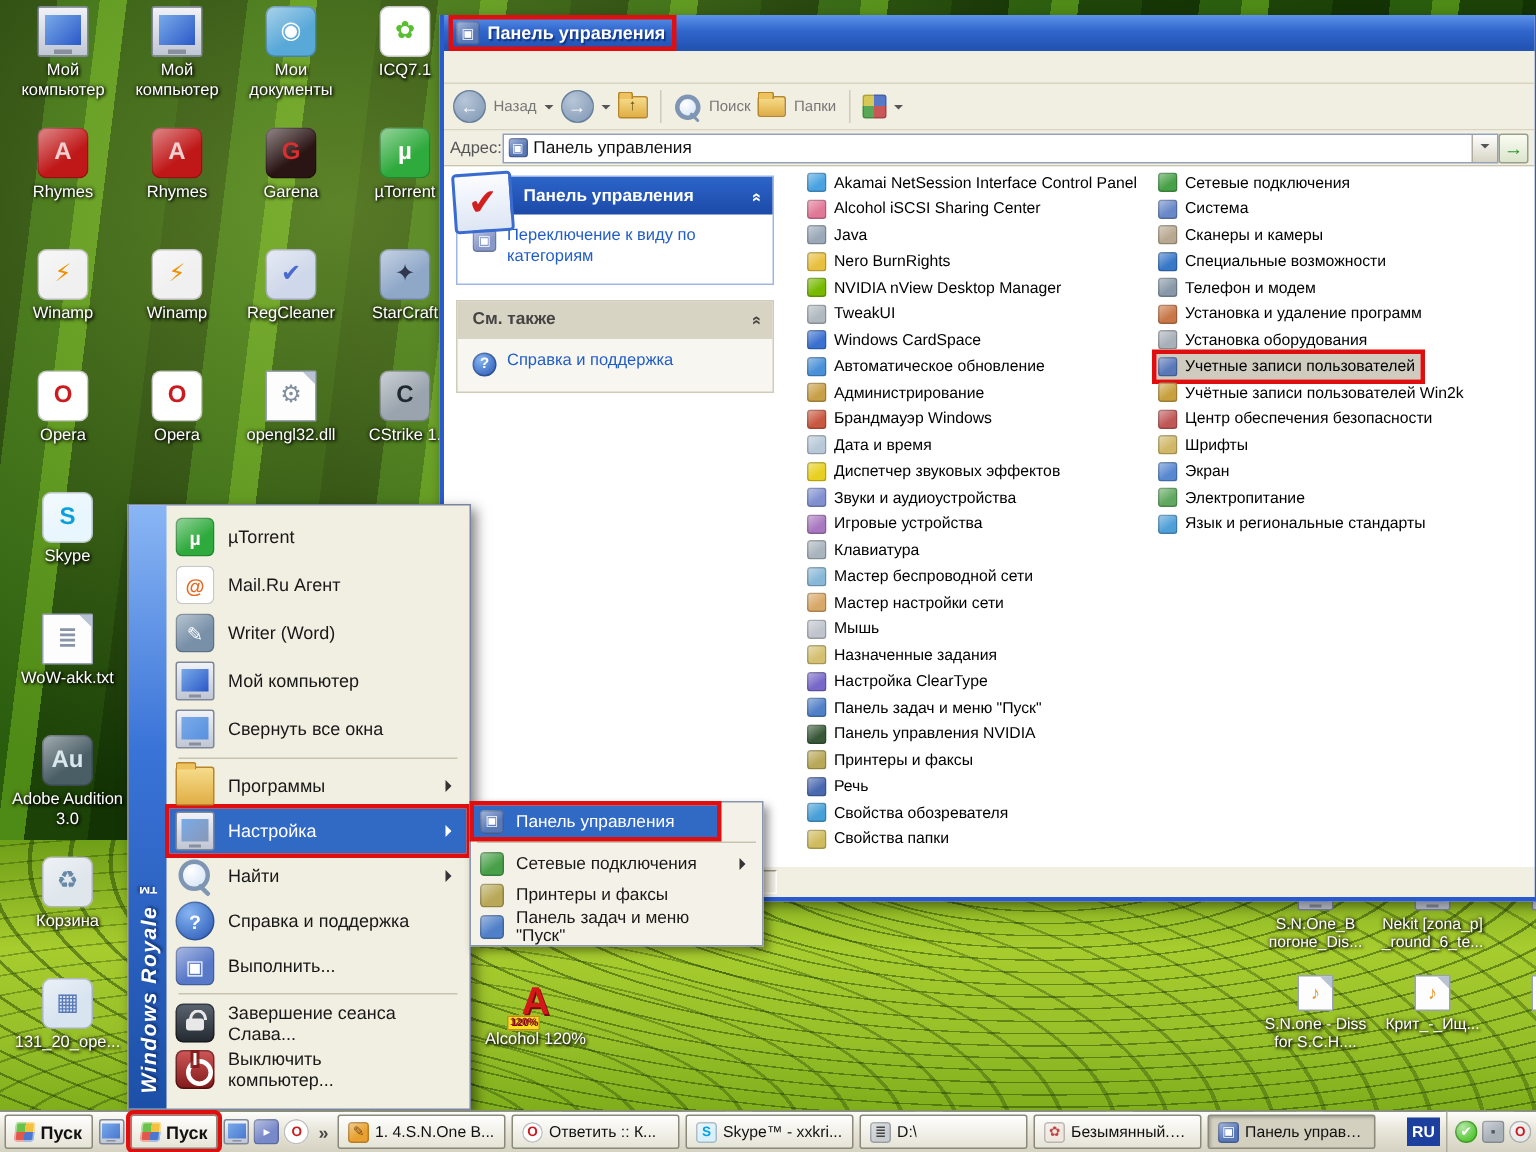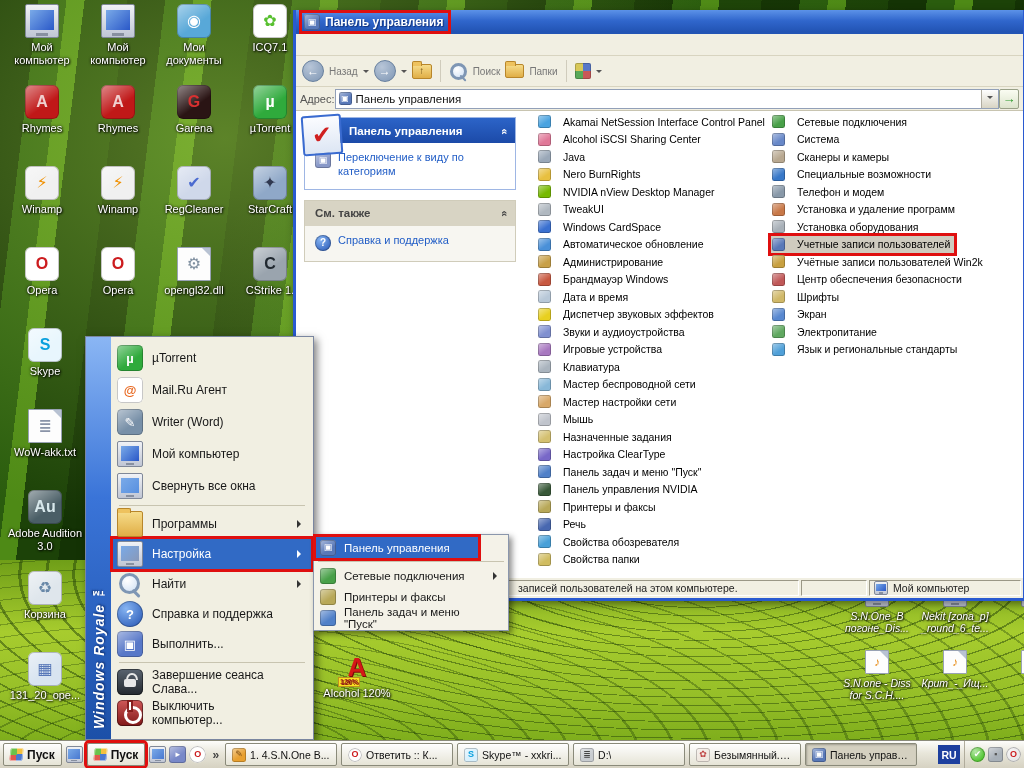"Akamai NetSession Interface Control" .cpl-item { gap: 12px -> 5px }
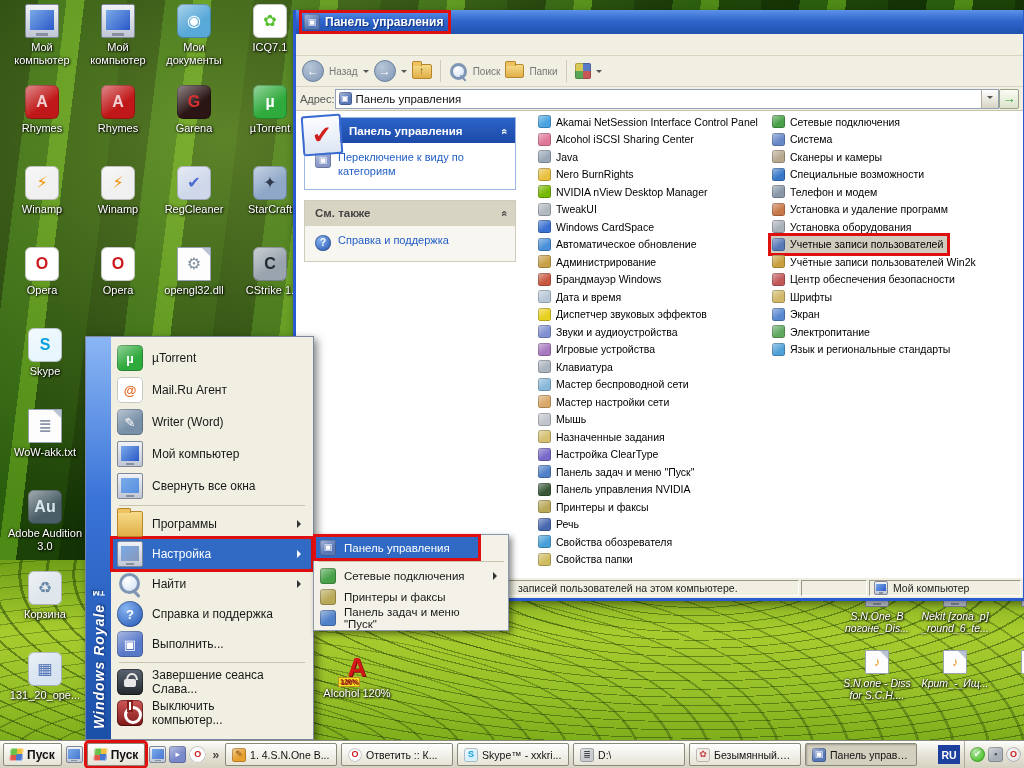"записей пользователей на этом" span.st-cell { html: <span>записей пользователей на этом компьютере.</span> -> none }
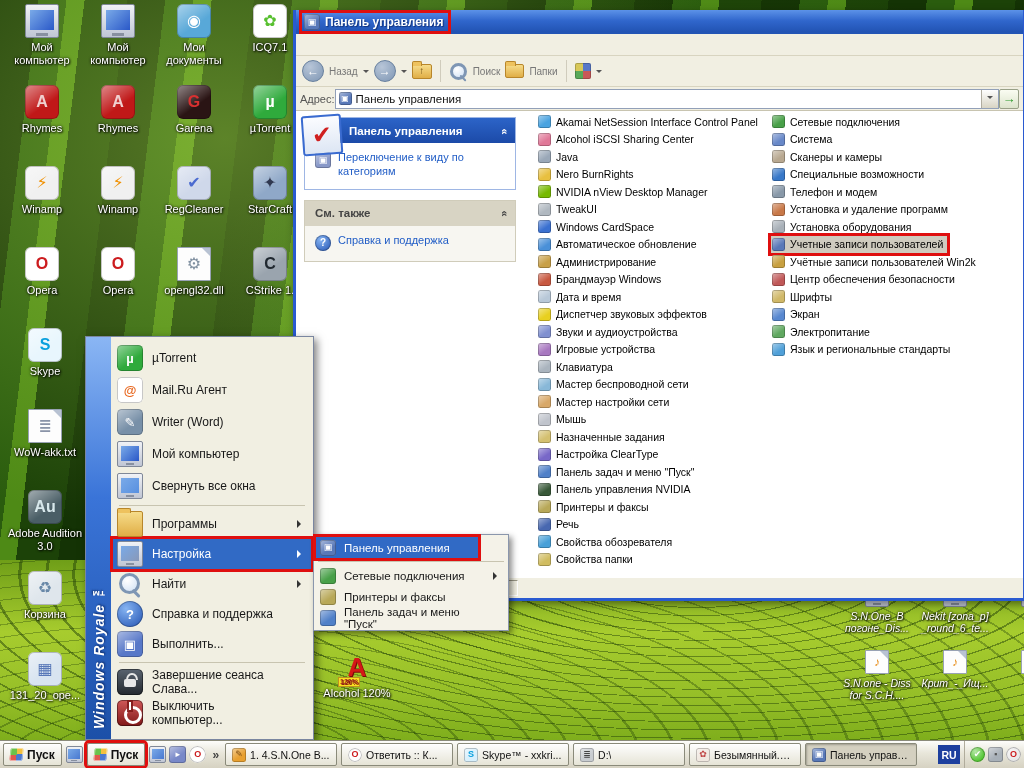"S.N.One_B погоне_Dis..." #desk-right1 .di-label, #desk-right2 .di-label { font-style: italic -> none }
